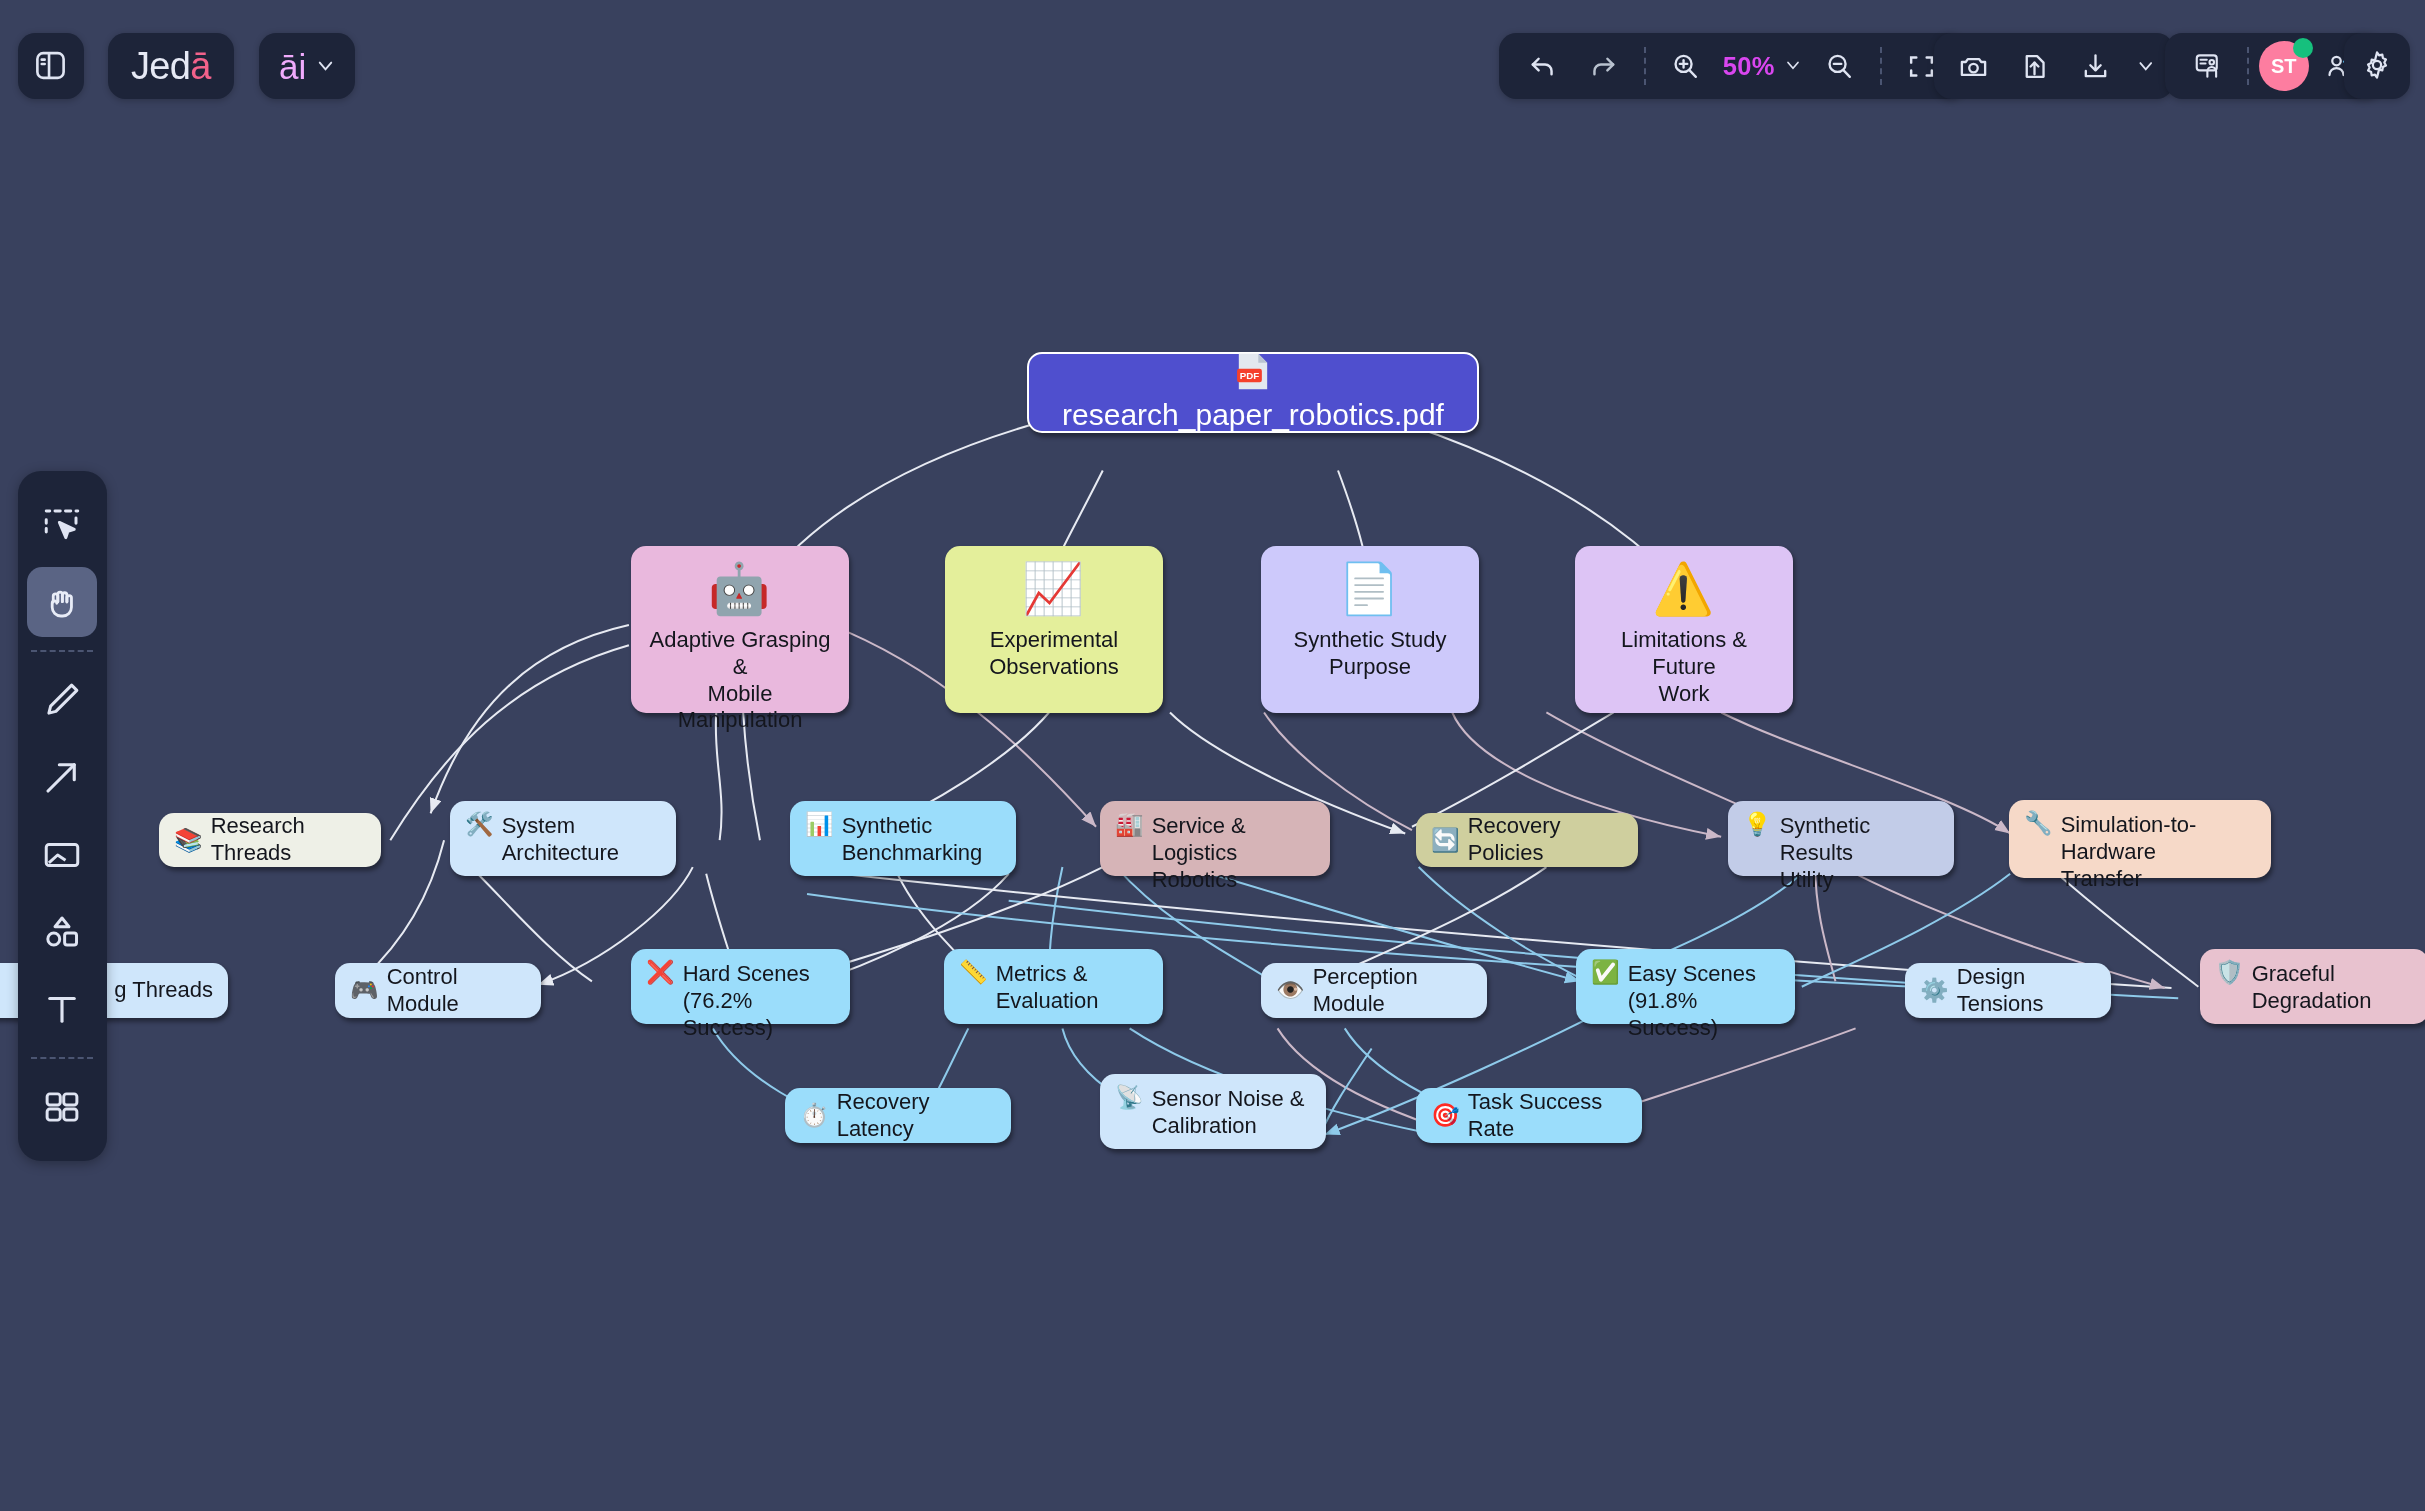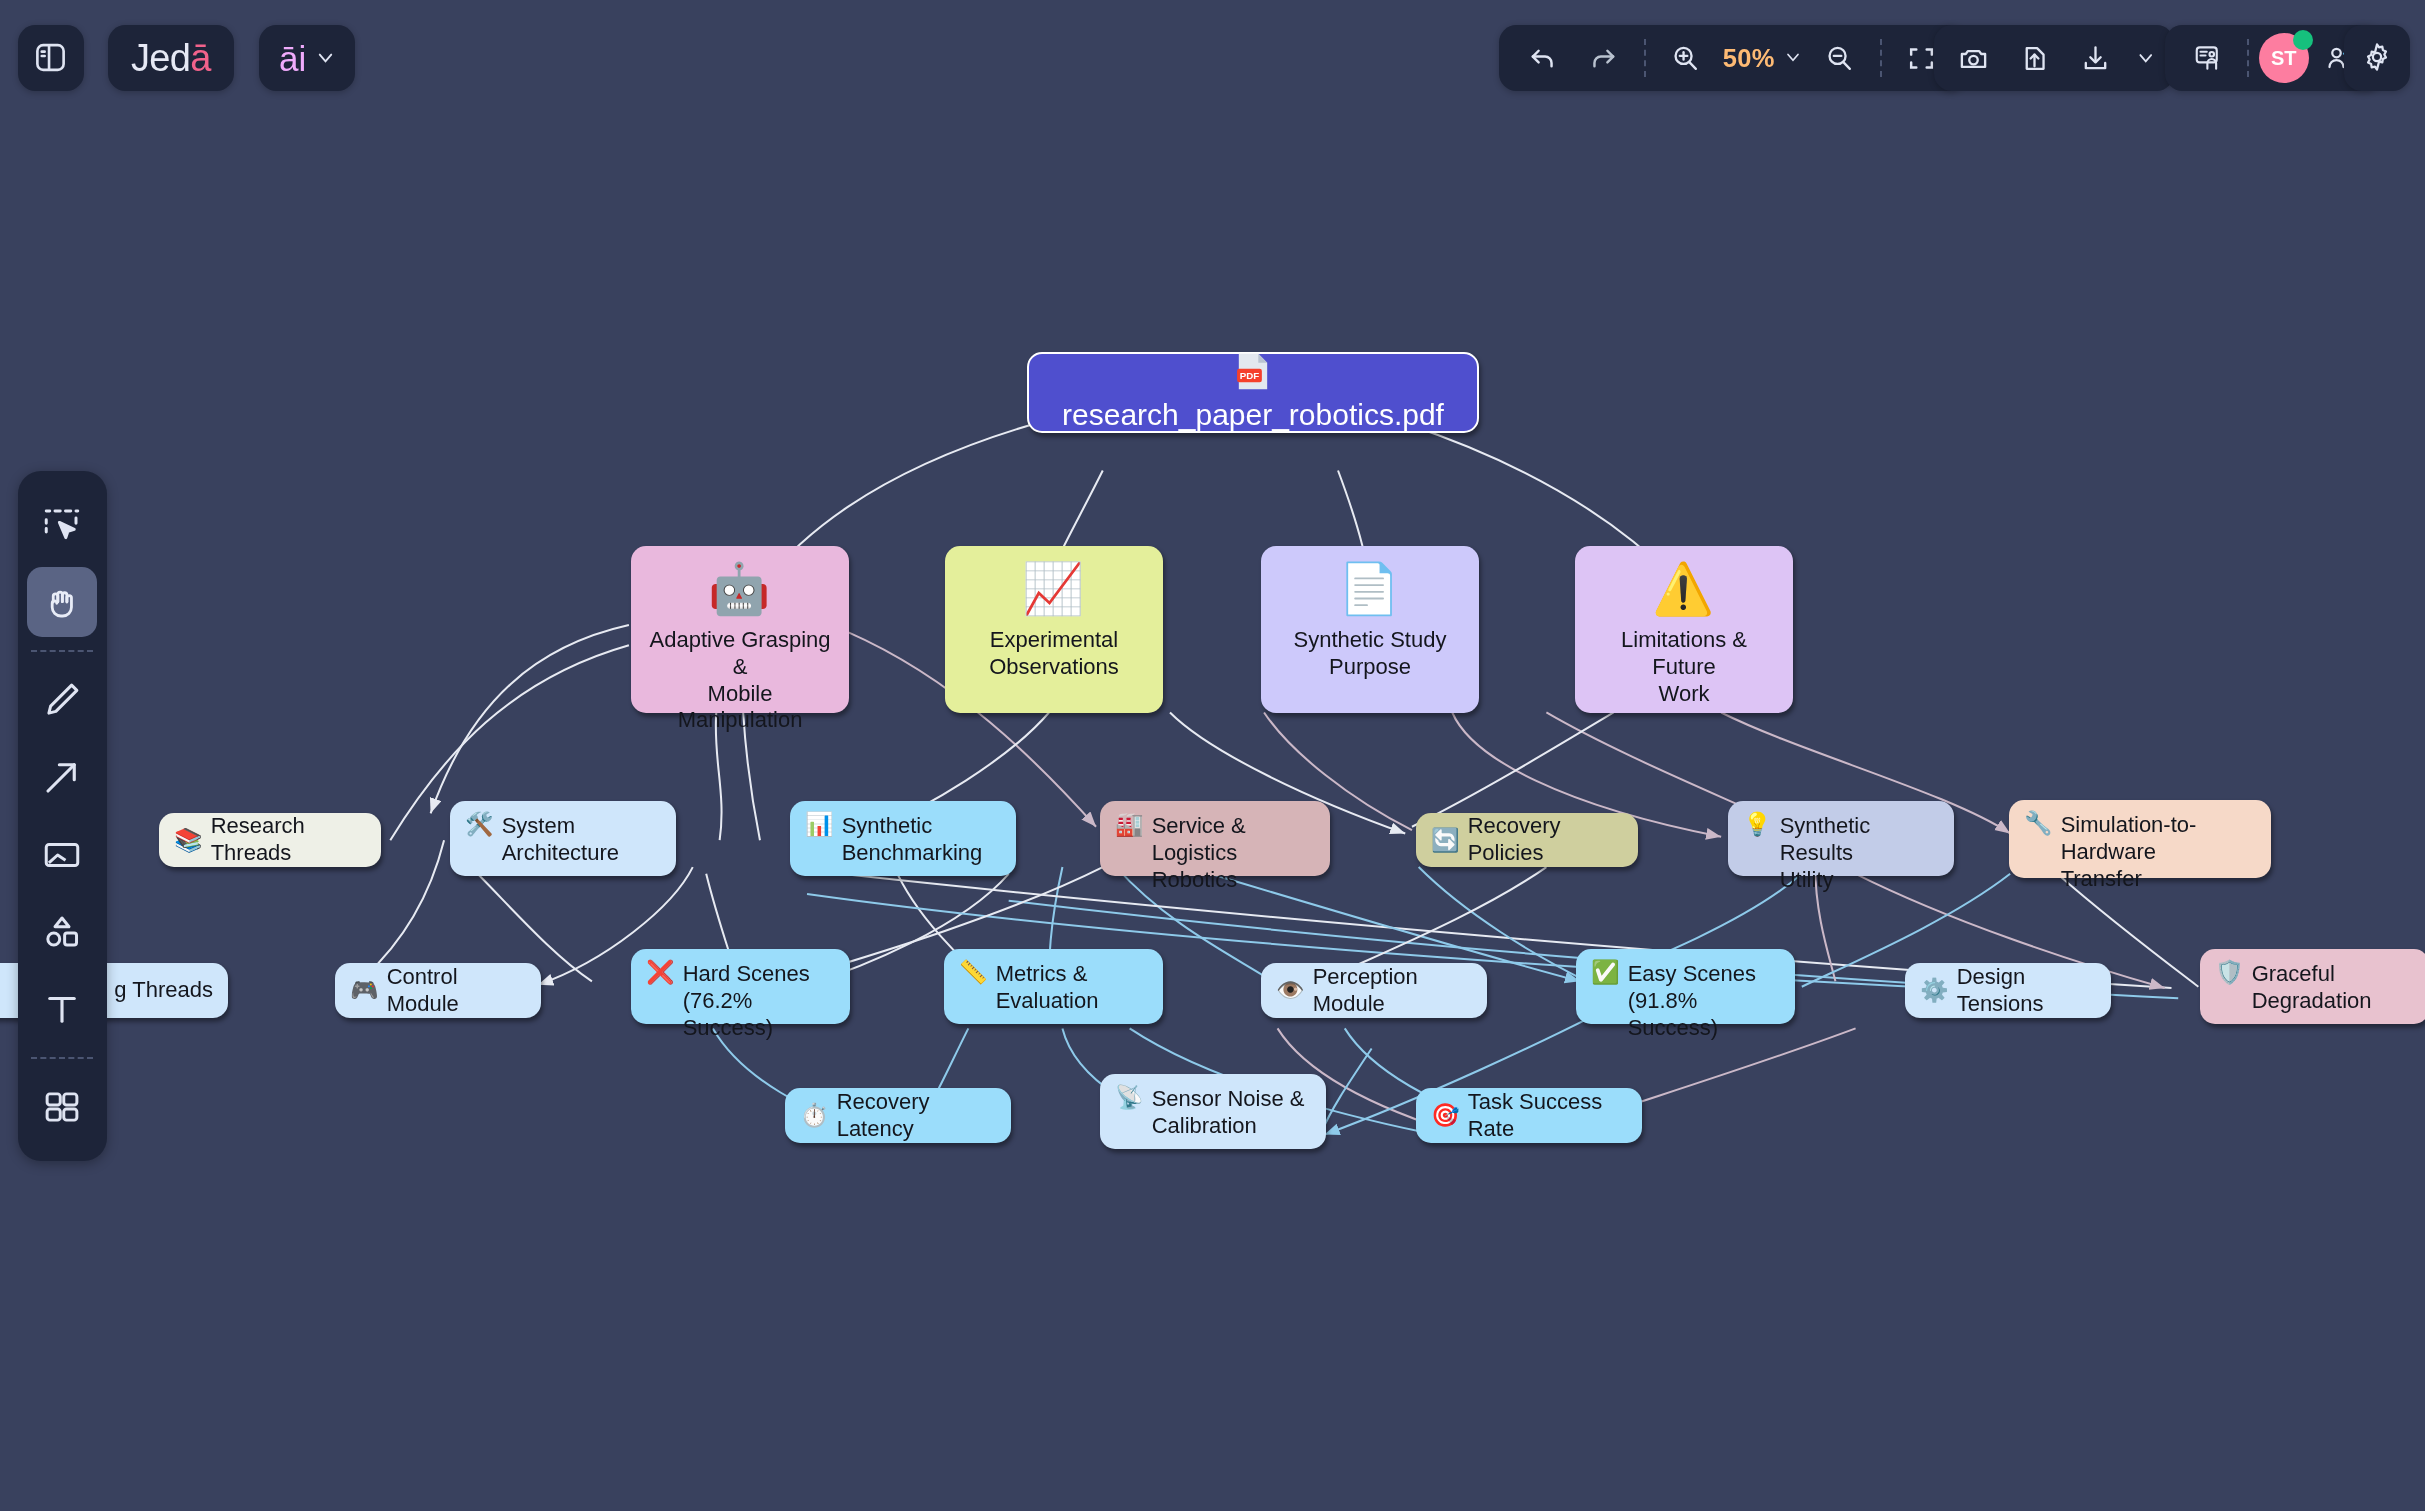"Jedā" .topbar { top: 4px -> 12px }
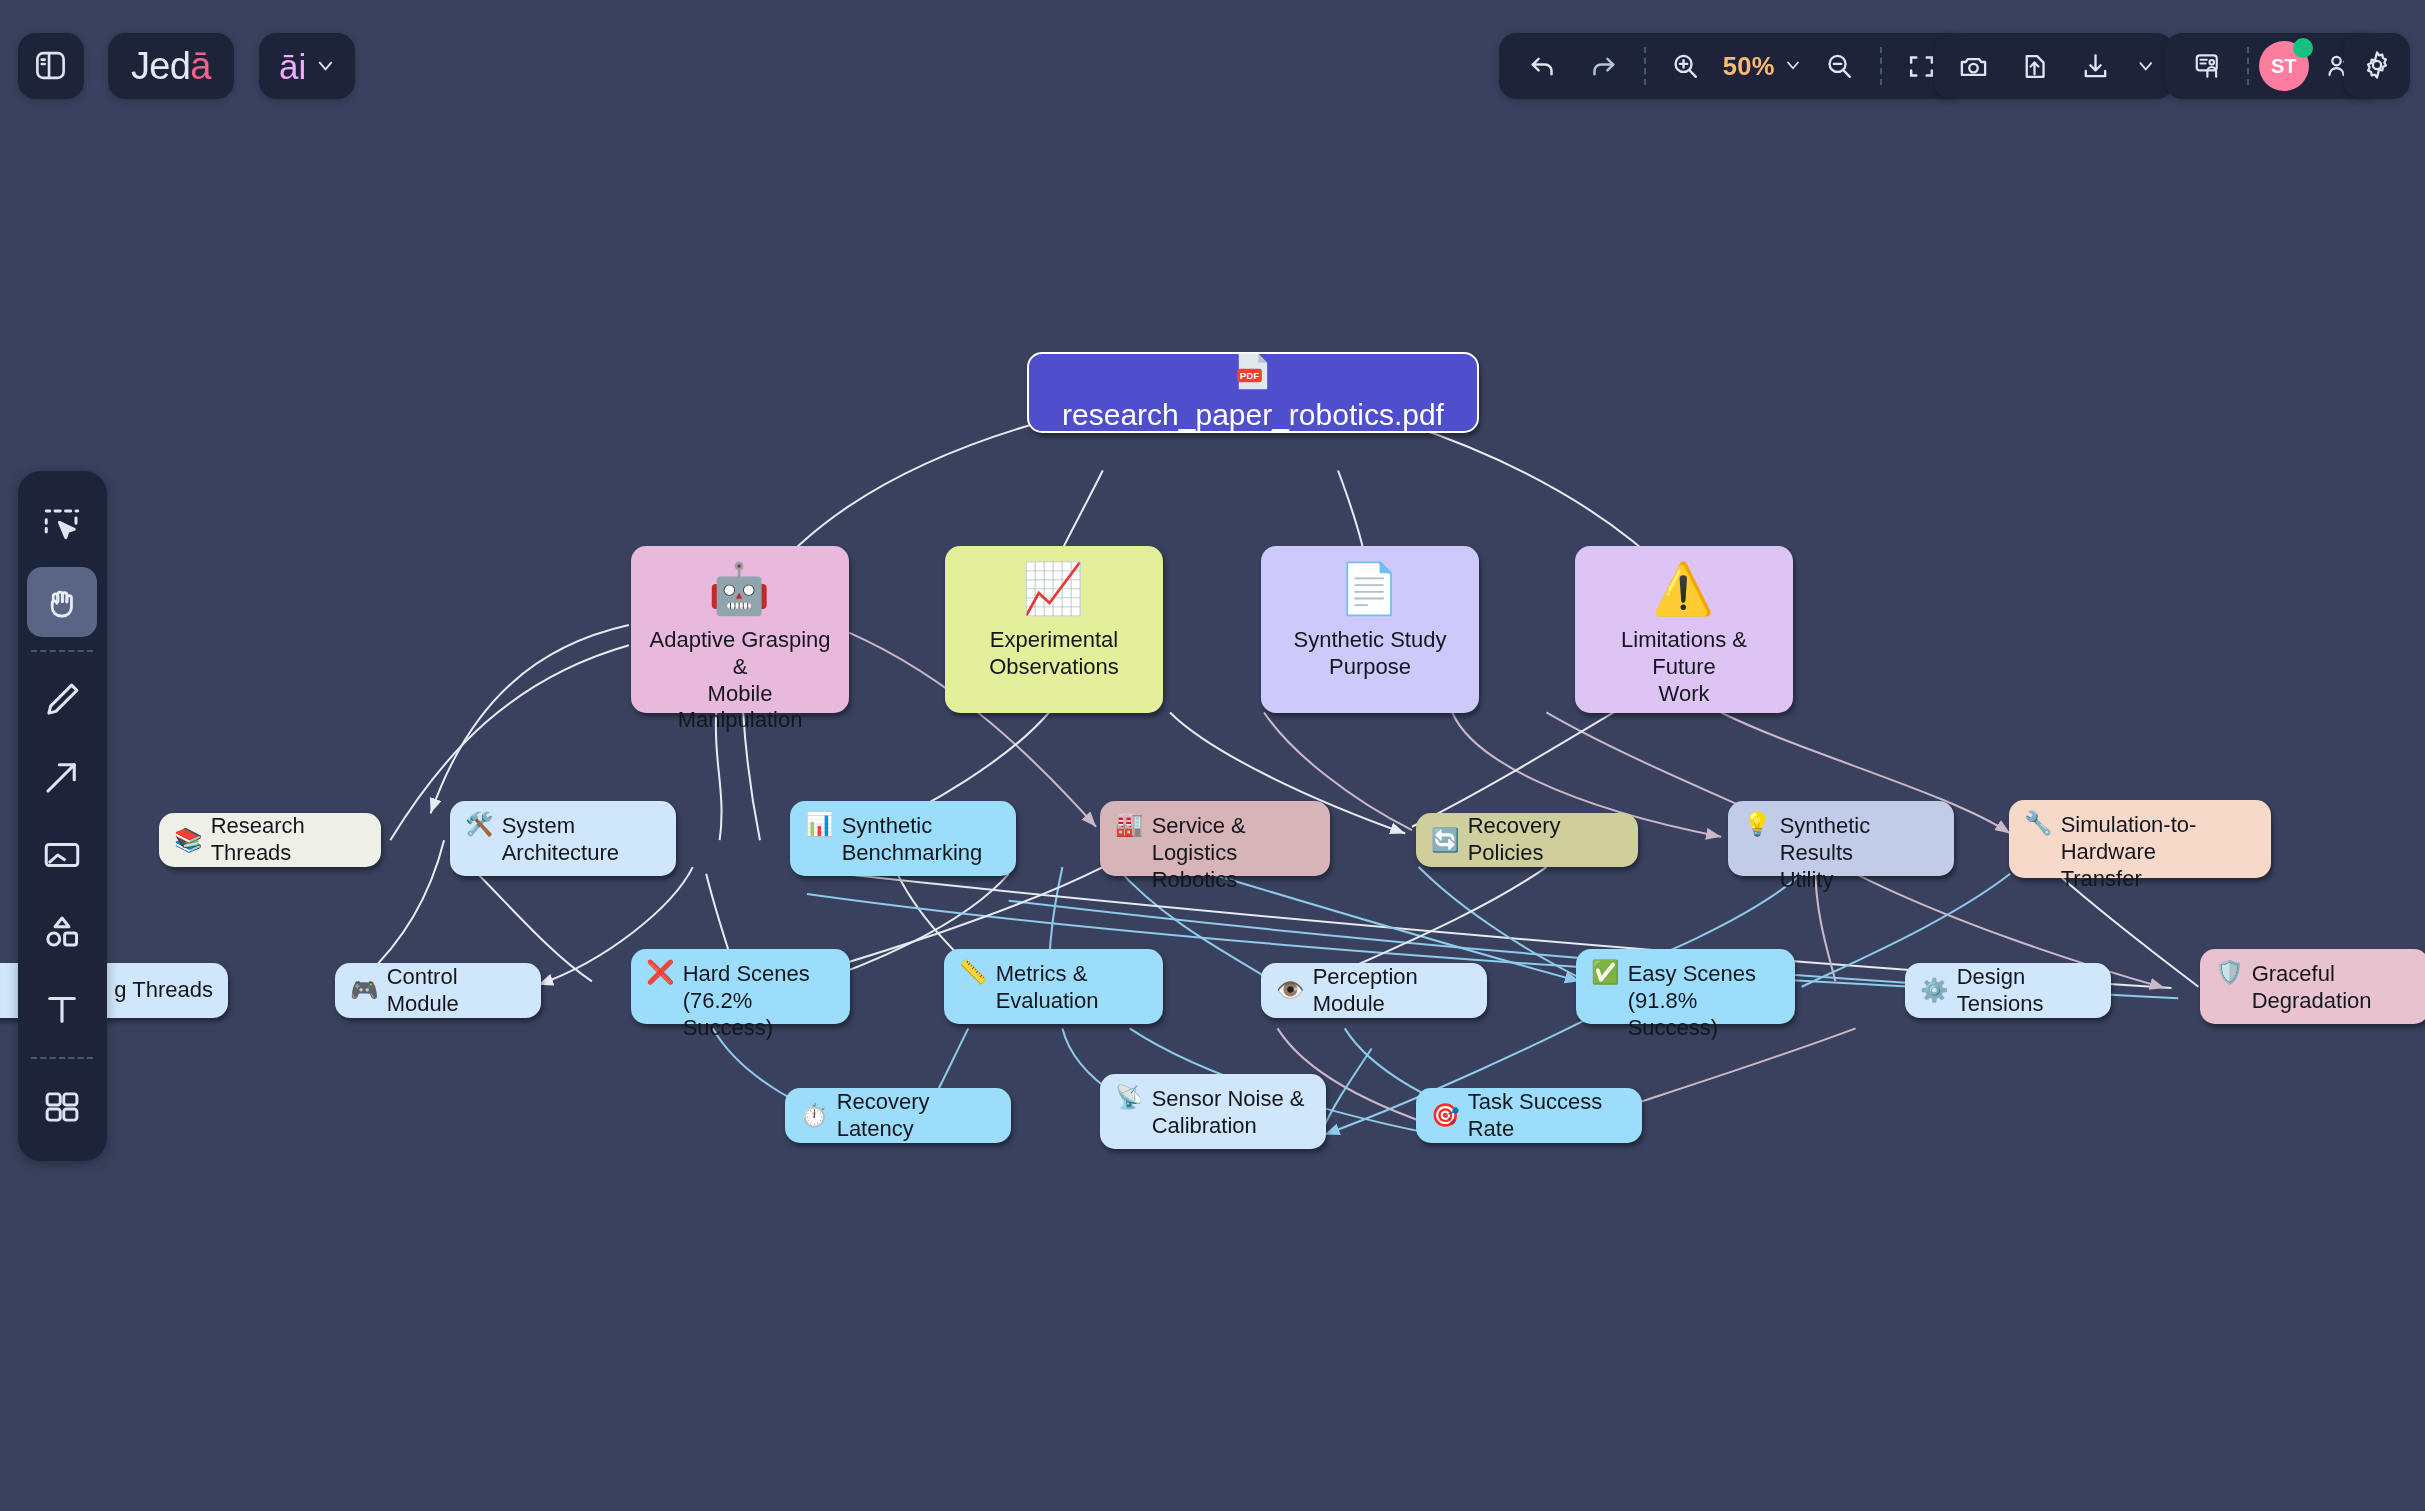"50%" .zoom-label { color: #fdba74 -> #d946ef }
